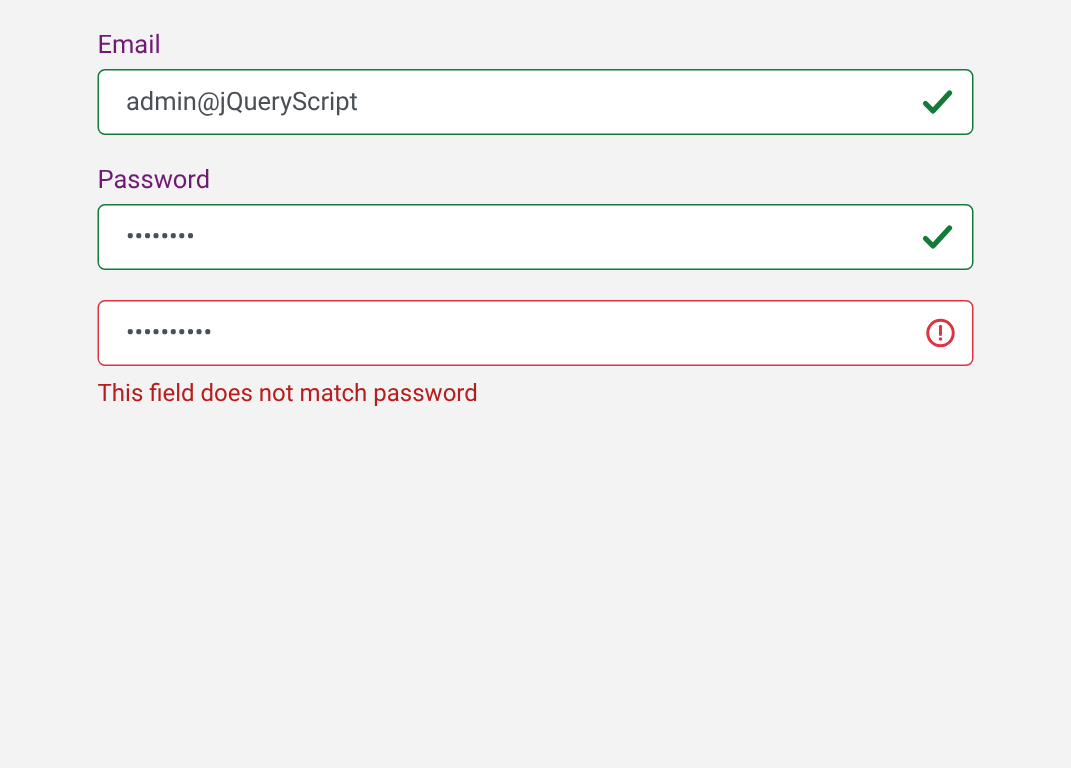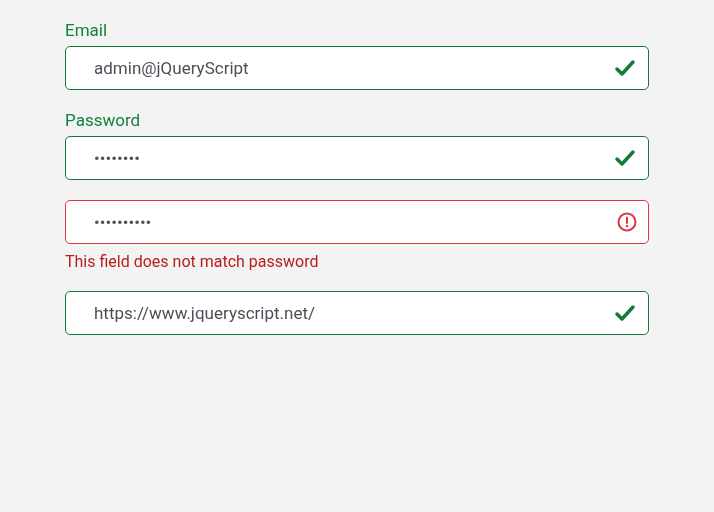"Email" .field-label { color: #15803d -> #701a75 }
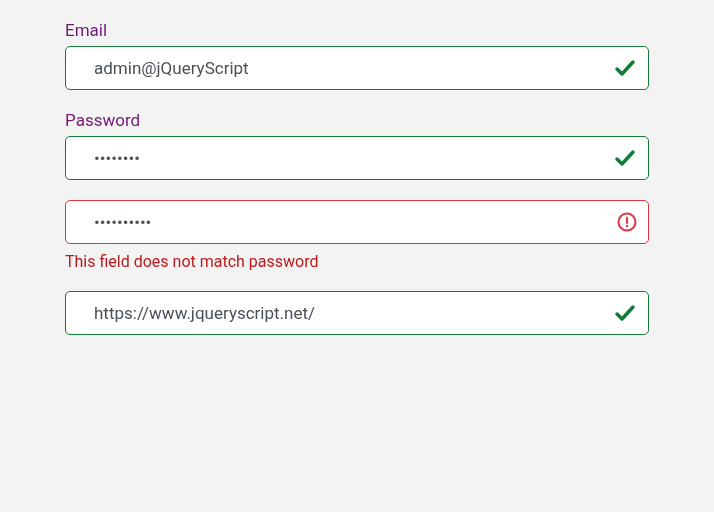"admin@jQueryScript" .text-input { padding: 10px 44px 10px 28px -> 10px 44px 10px 18px }
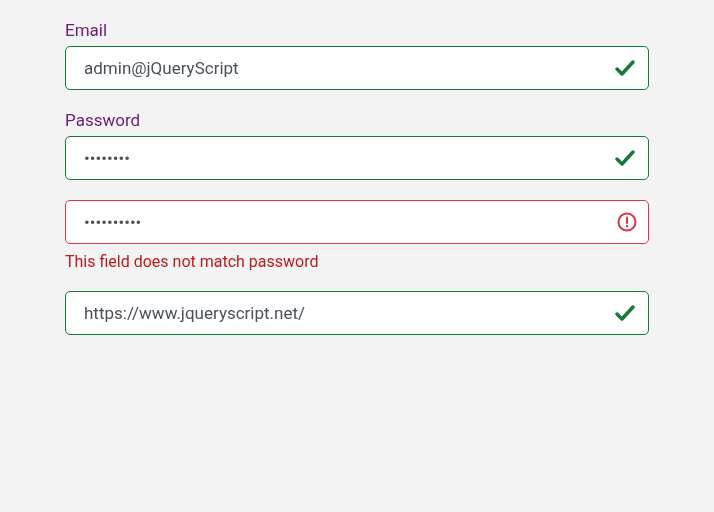"https://www.jqueryscript.net/" div.input-wrapper { html: <div> <input> <span> <svg> <polyline></polyline> </svg> </span> </div> -> none }
